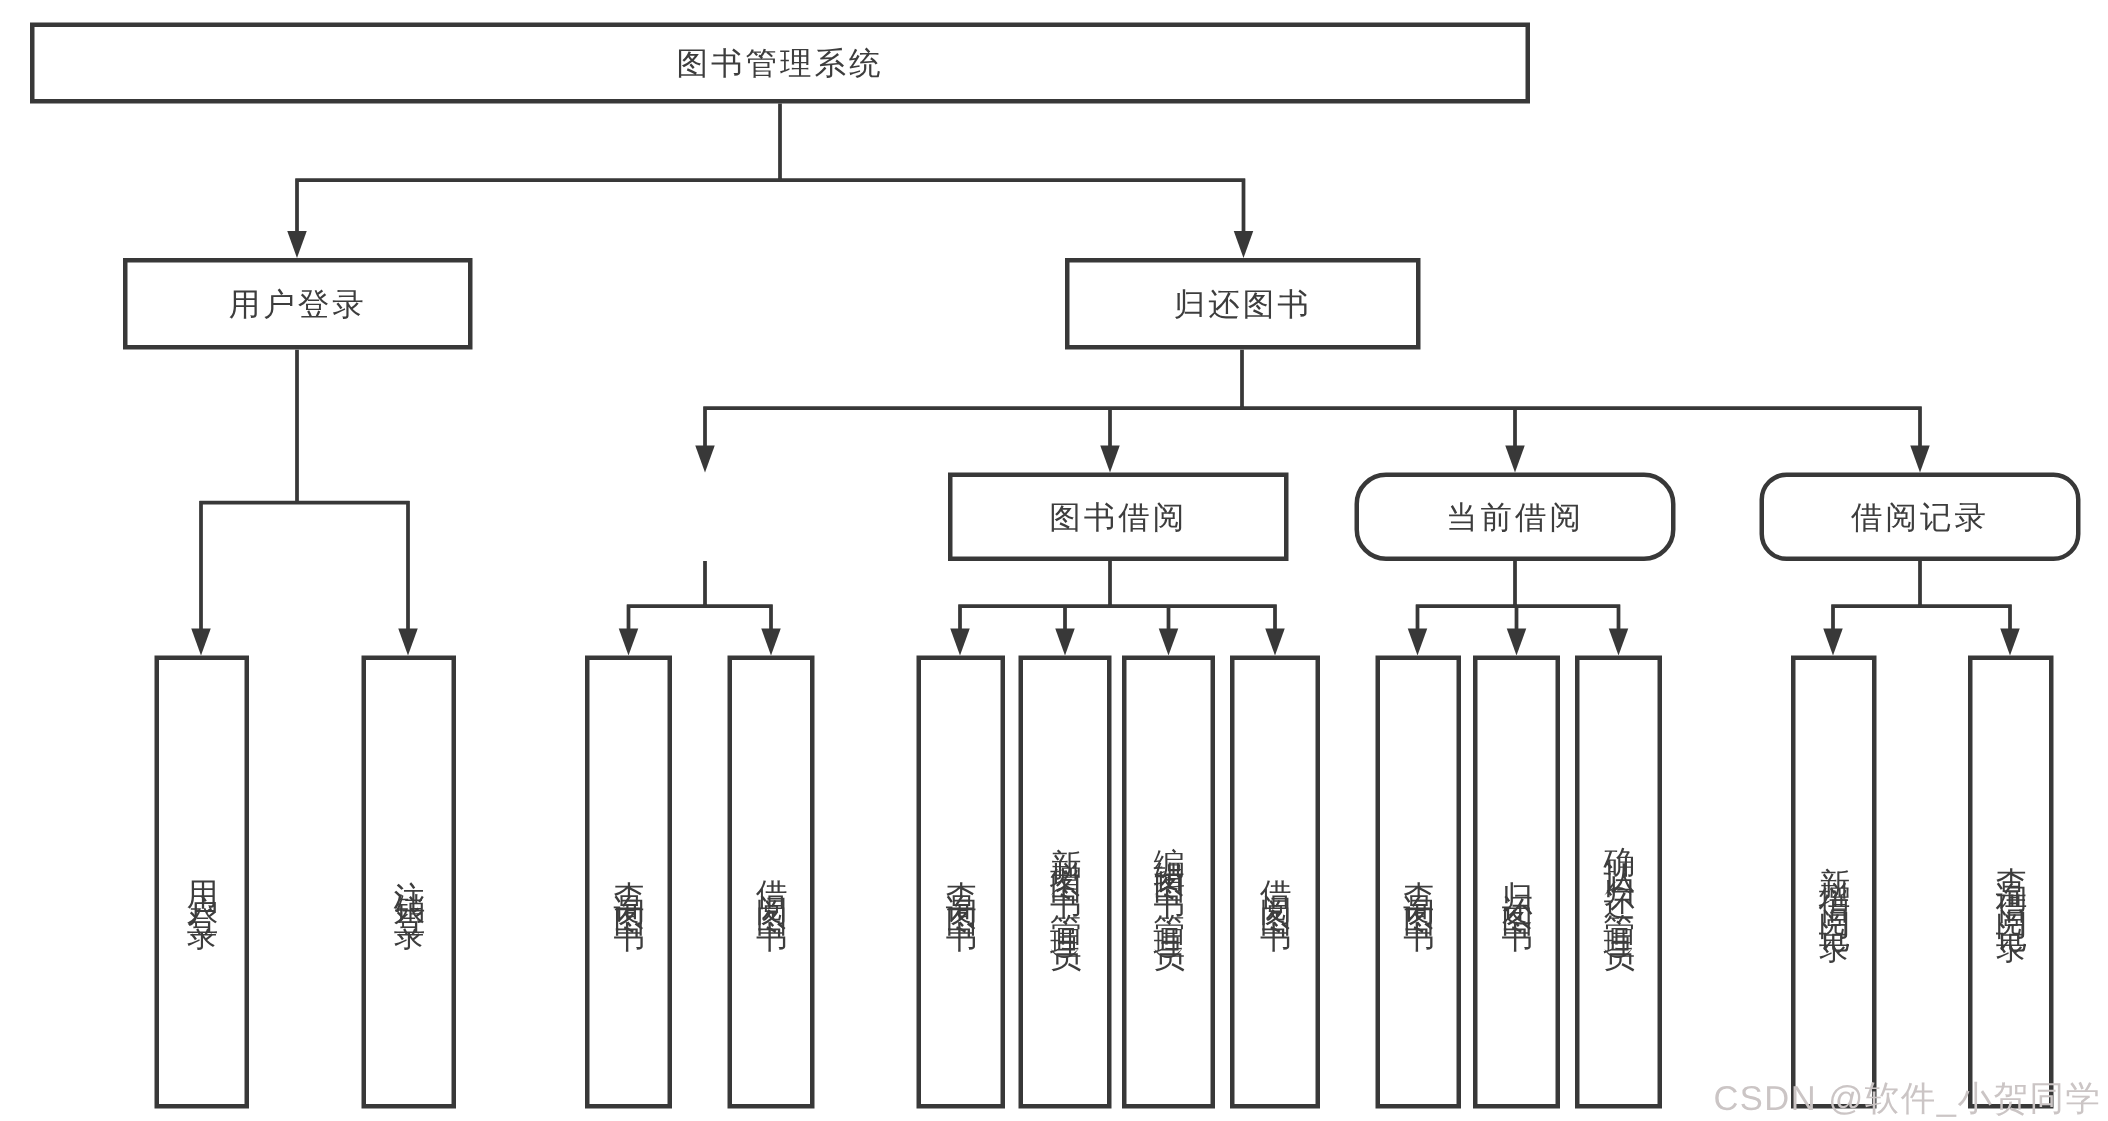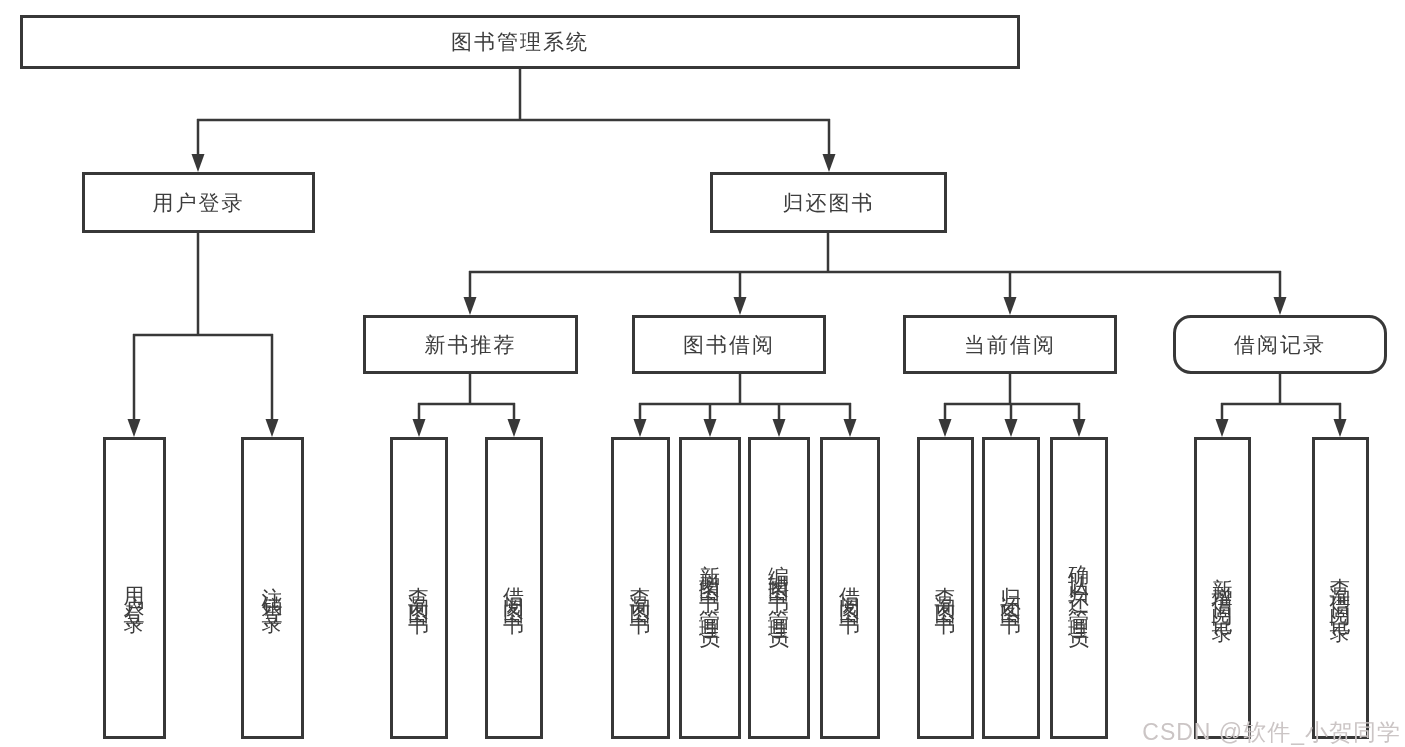"新书推荐" div.hbox { html: <div>新书推荐</div> -> none }
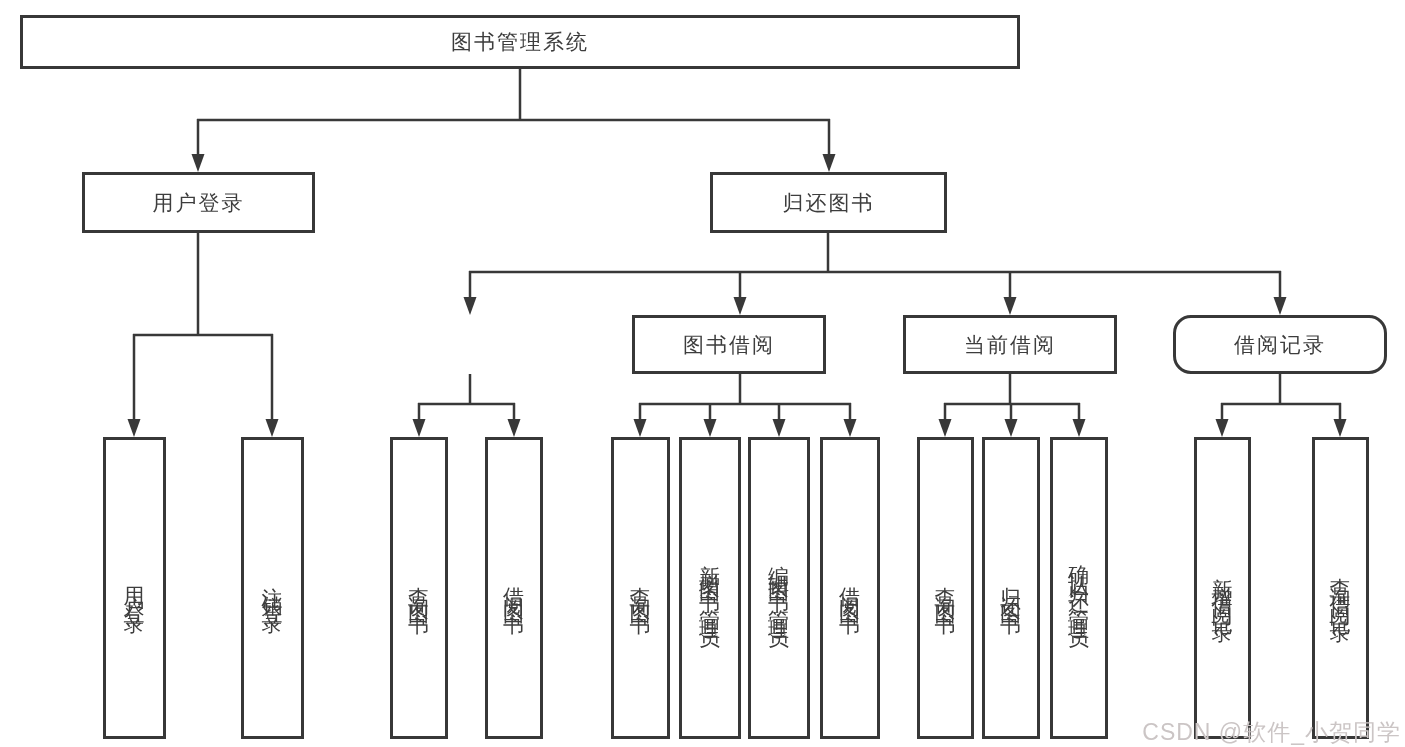"图书借阅" div.hbox { width: 194px -> 227px }
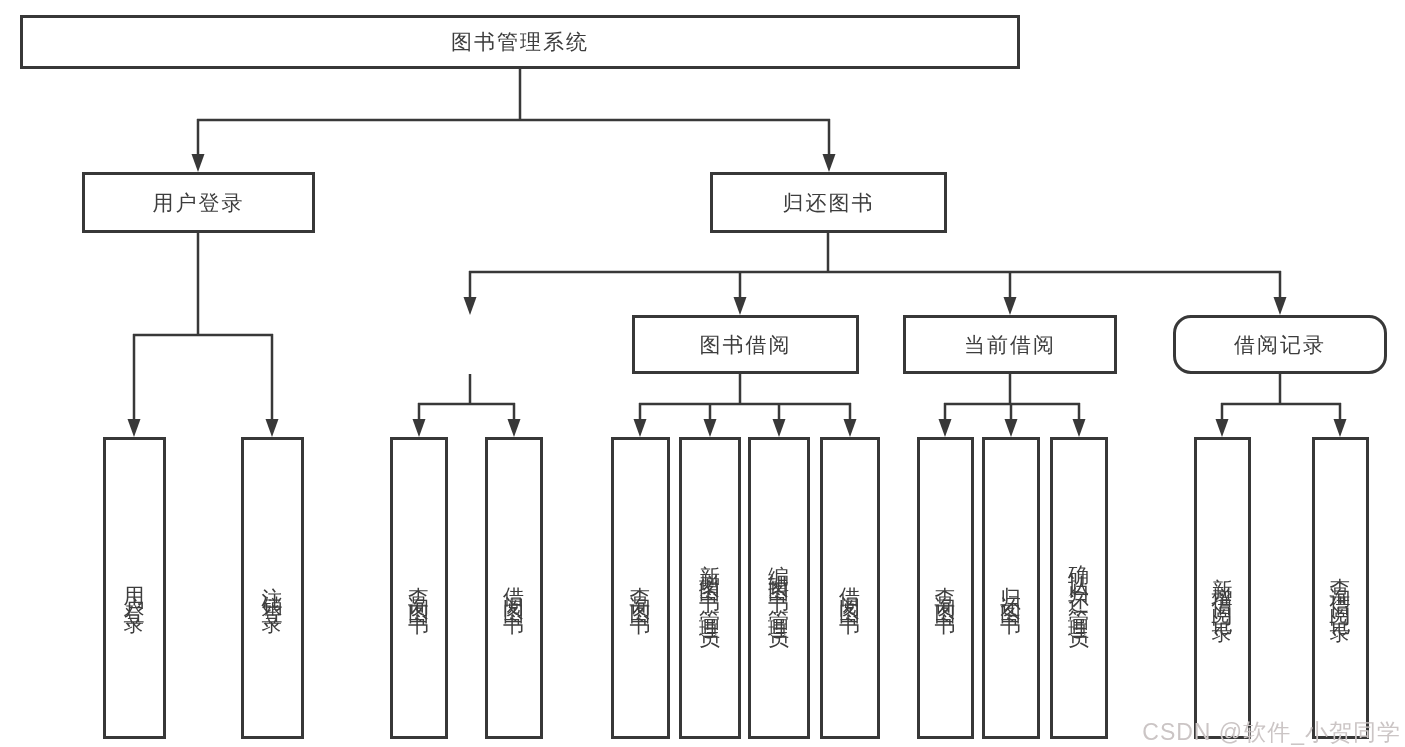"当前借阅" div.hbox { border-radius: none -> 21px }
